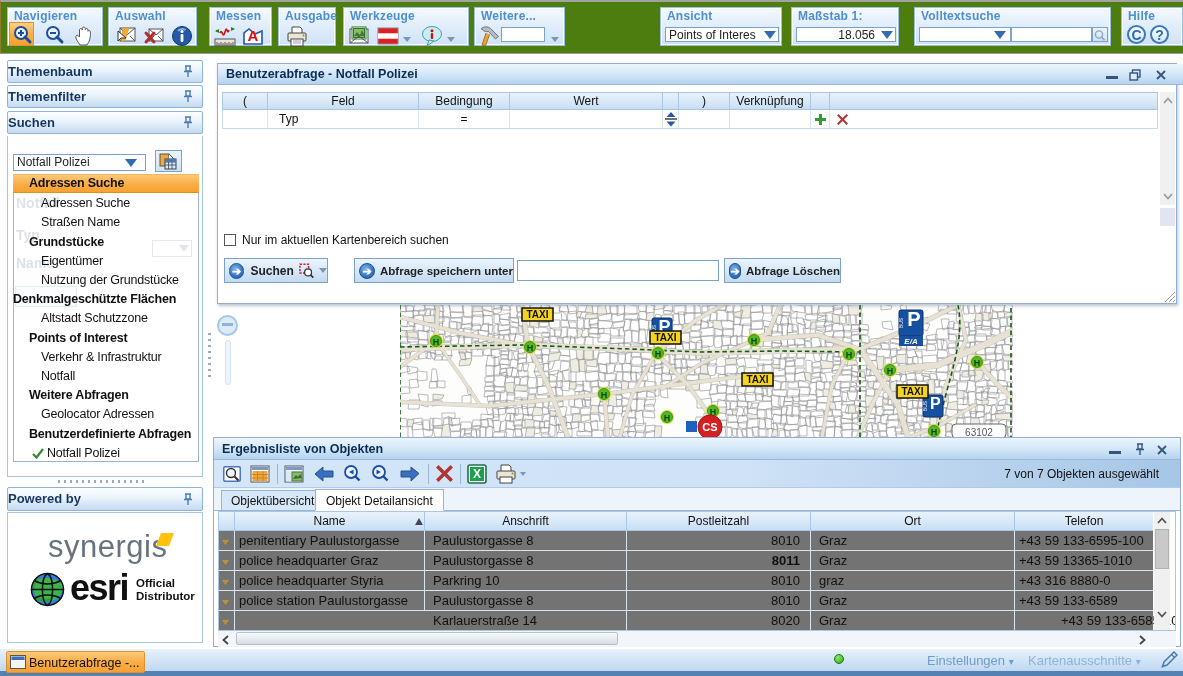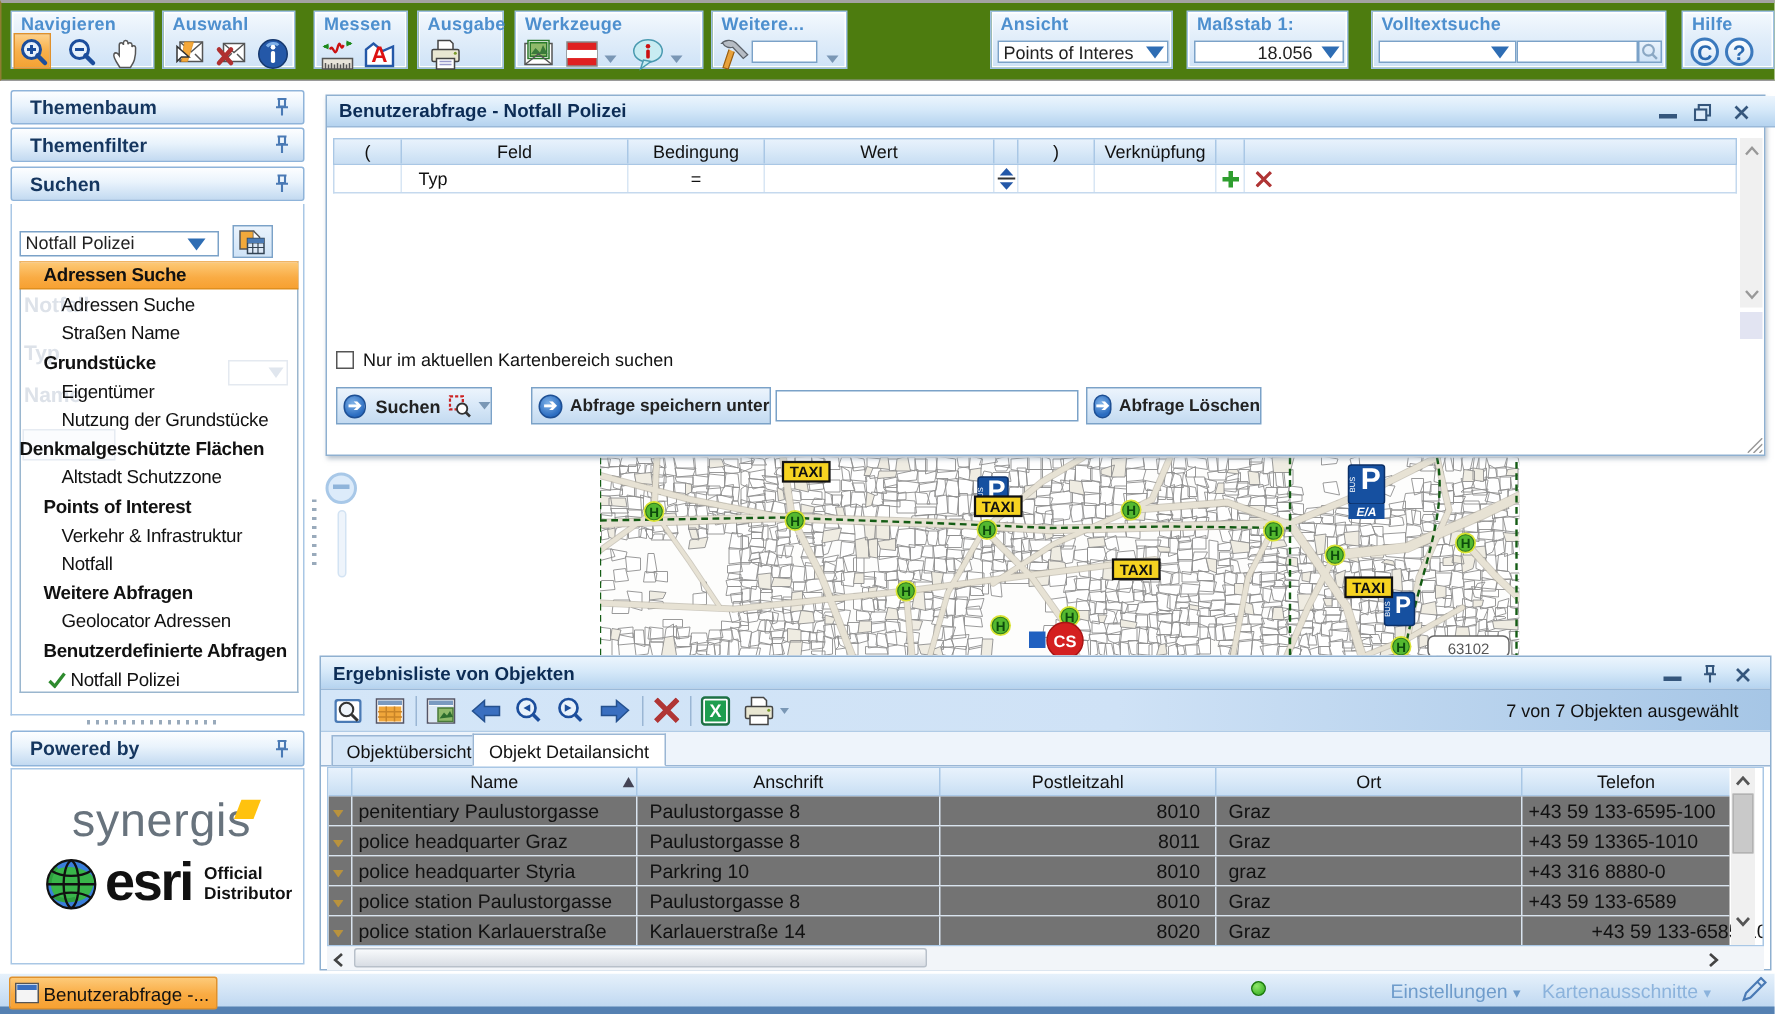"Themenbaum" .phead { padding-left: 12px -> 0 }
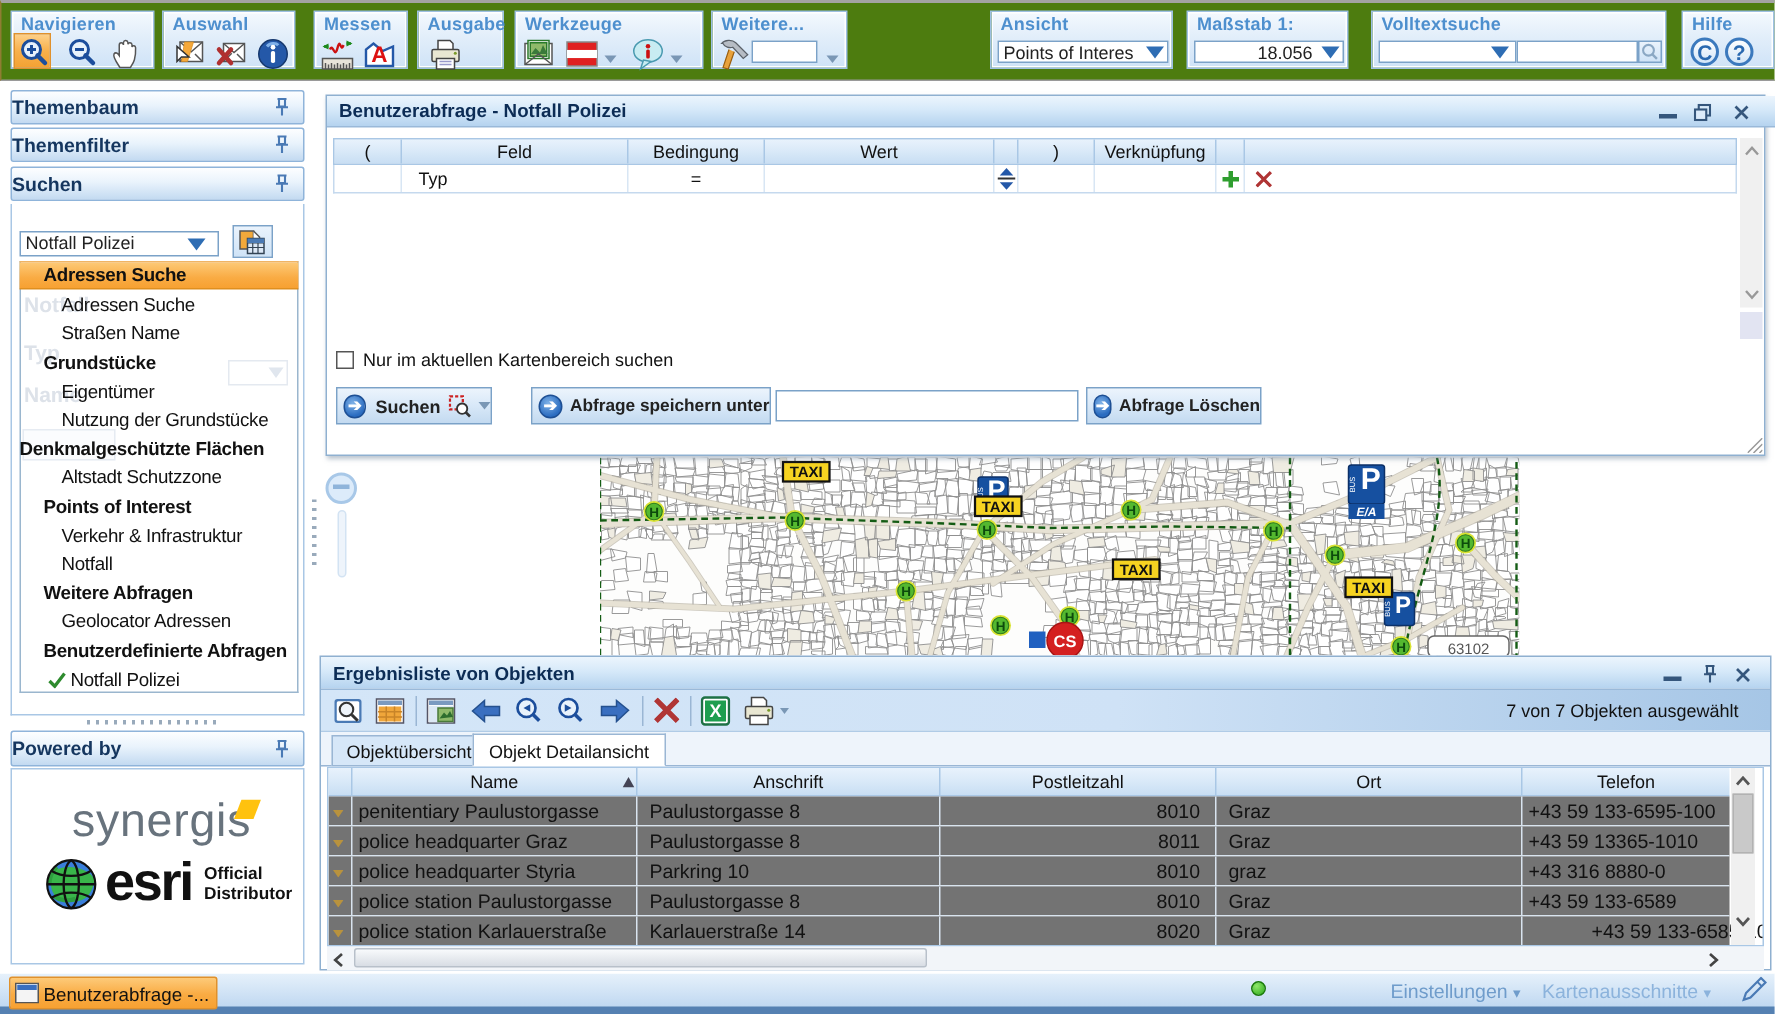"8011" div.rcell { font-weight: none -> bold }
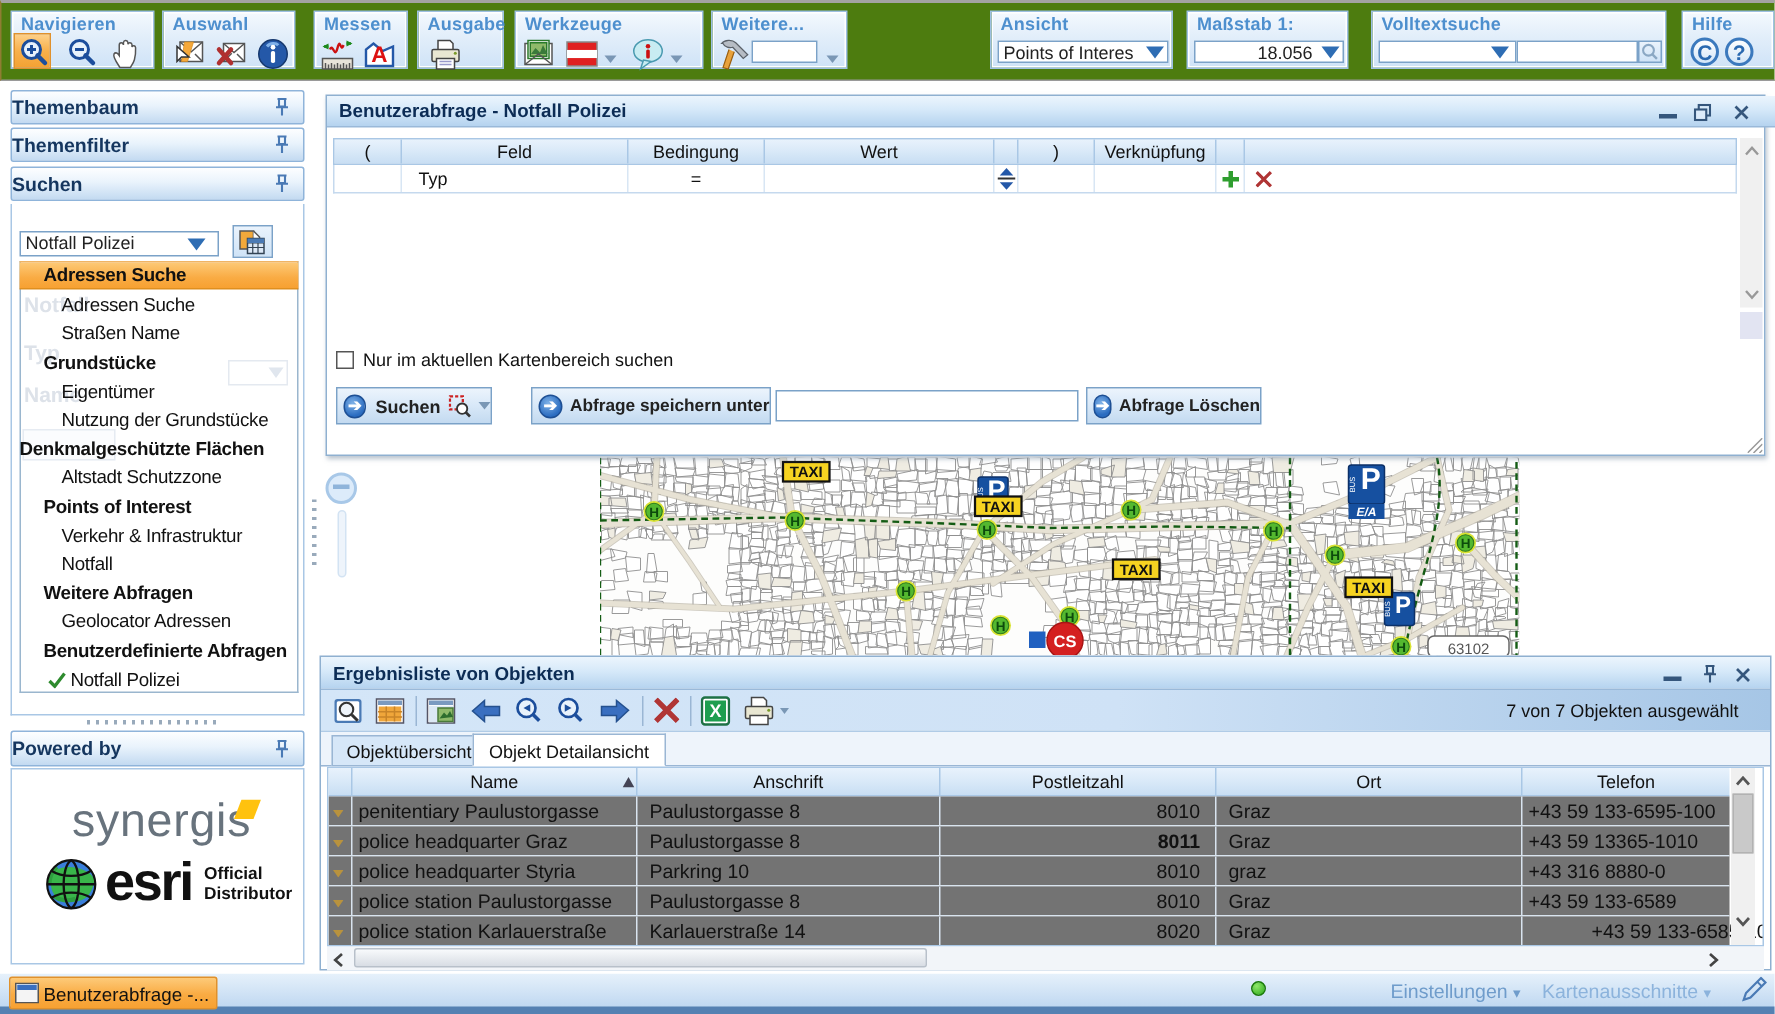"police station Karlauerstraße" div.rcell { html: <div>police station Karlauerstraße</div> -> none }
